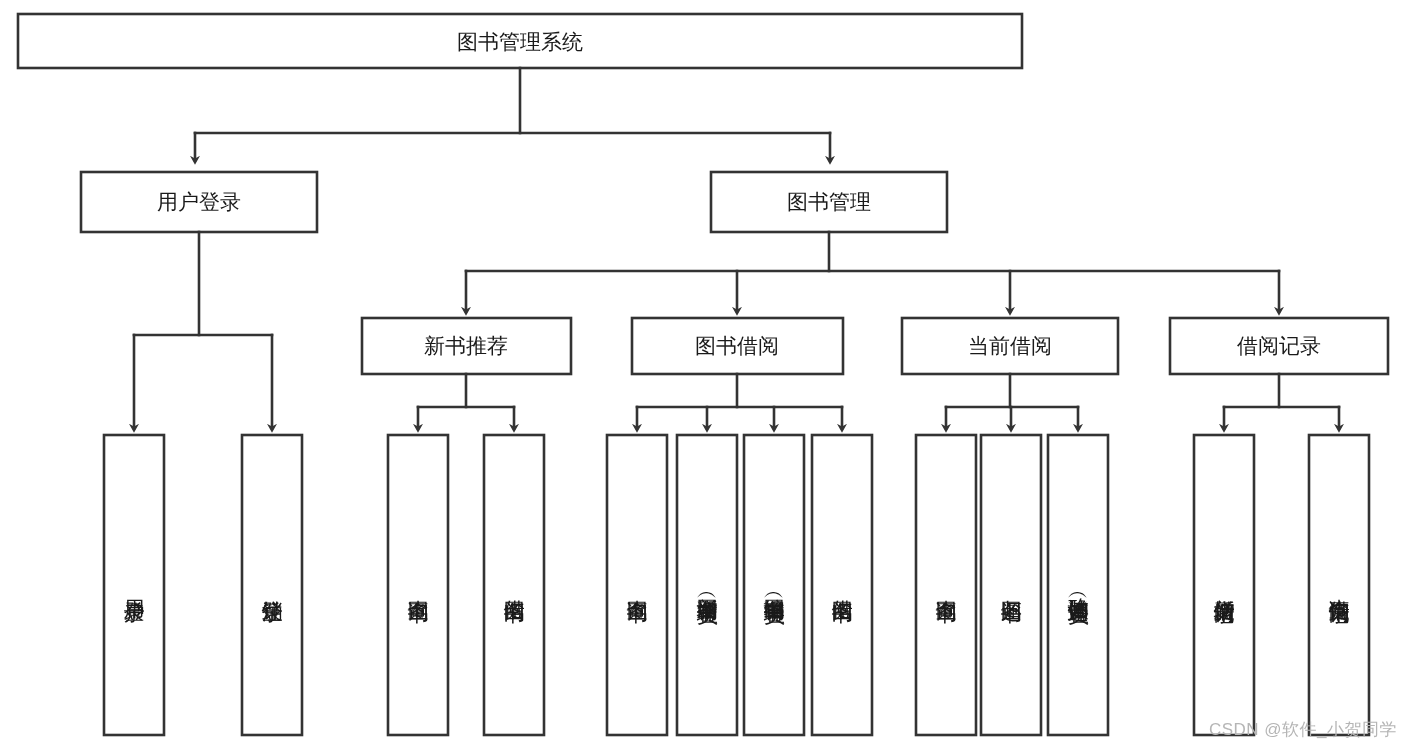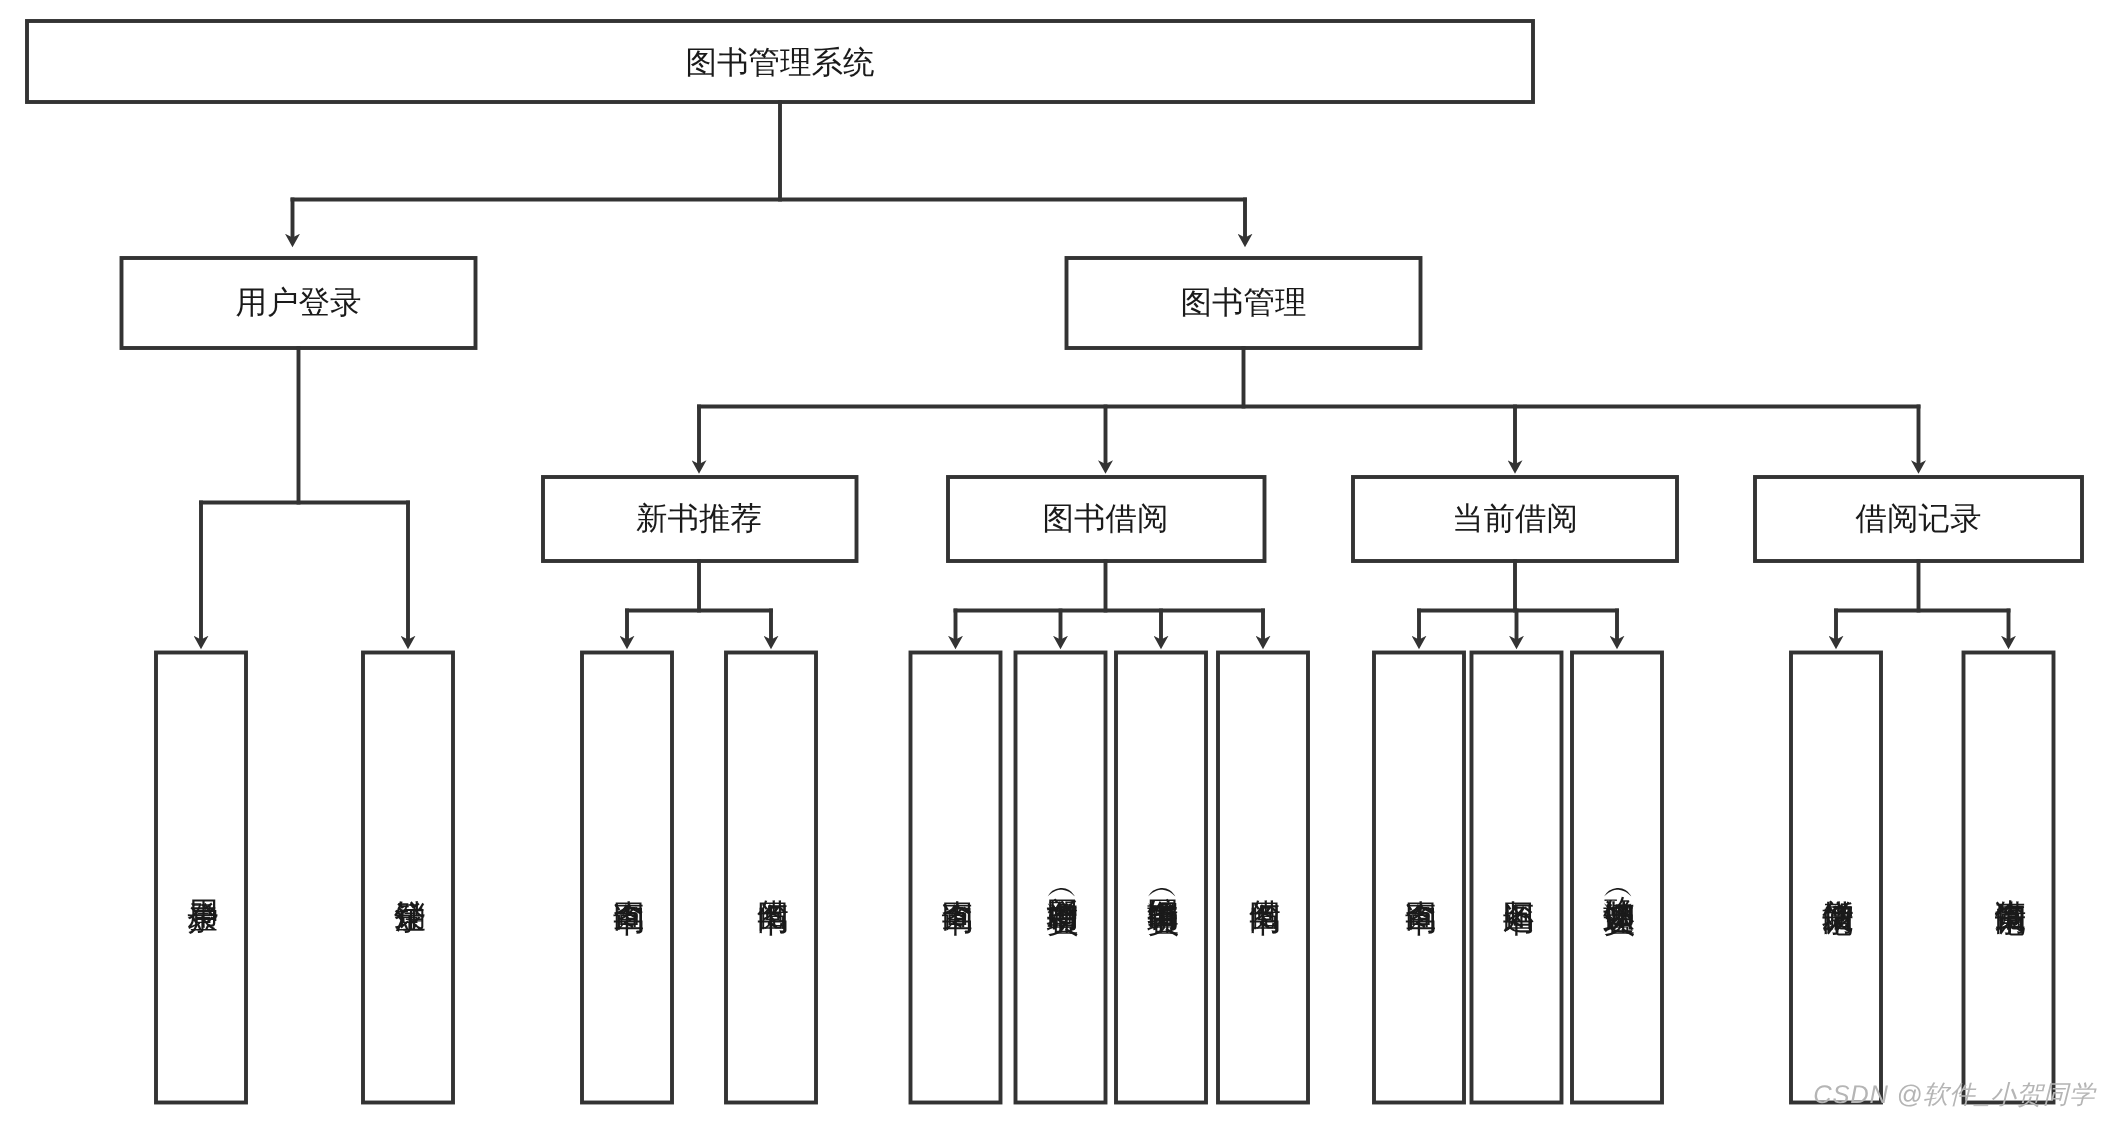"CSDN @软件_小贺同学" .watermark { font-style: italic -> none }
